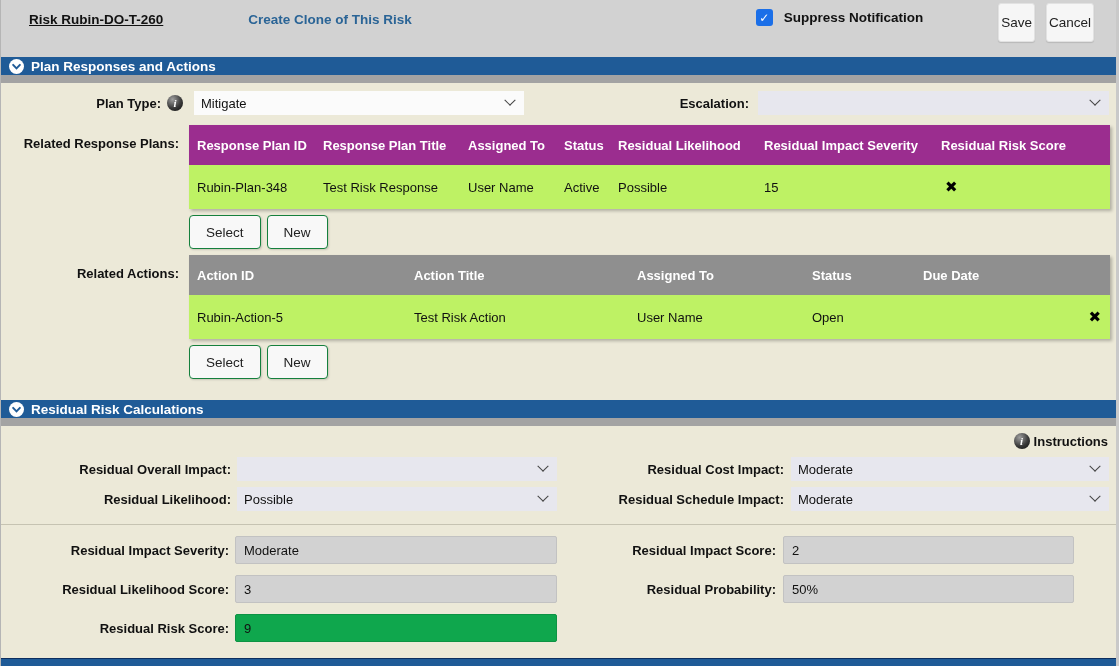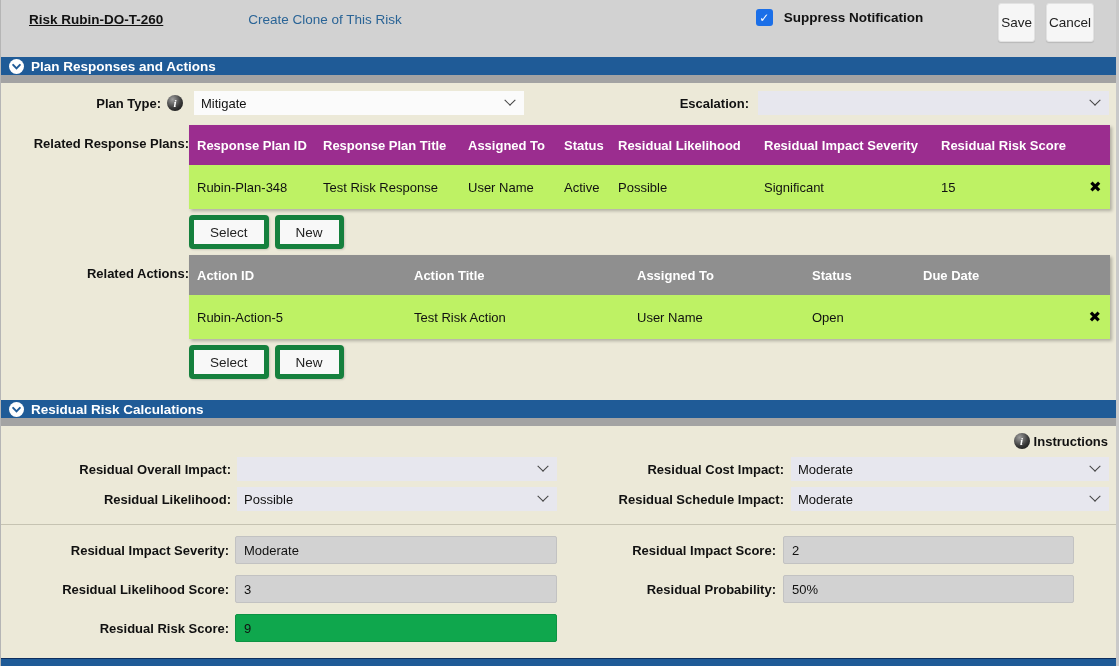"Create Clone of This Risk" .topbar .clone-link { font-weight: normal -> bold }
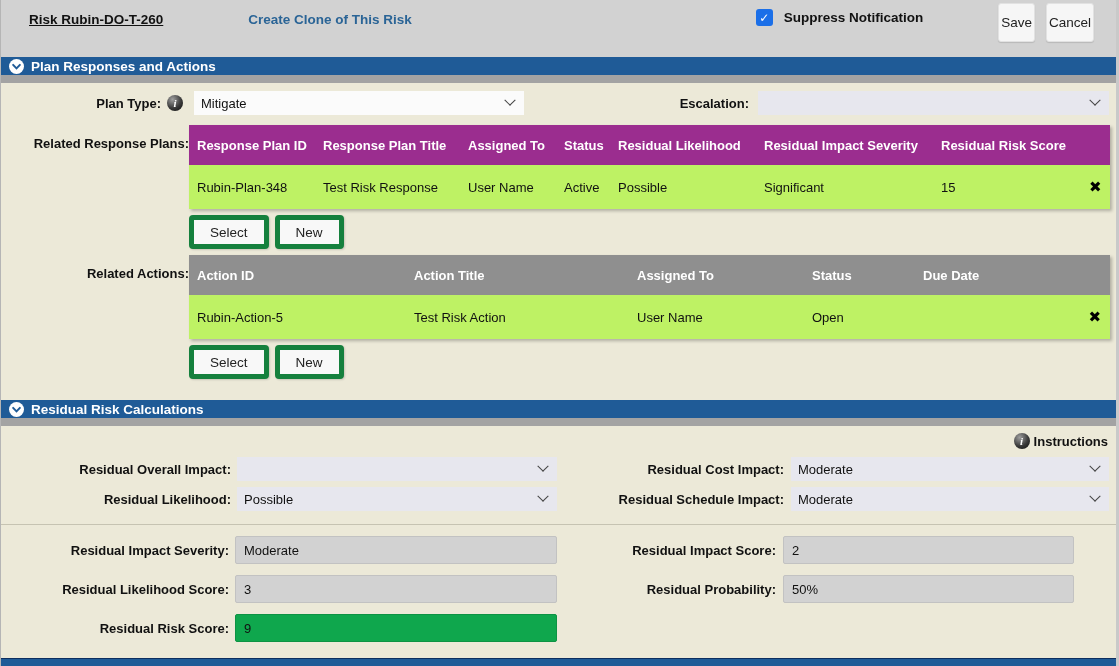"Related Response Plans:" .tbl-label { padding-right: none -> 10px }
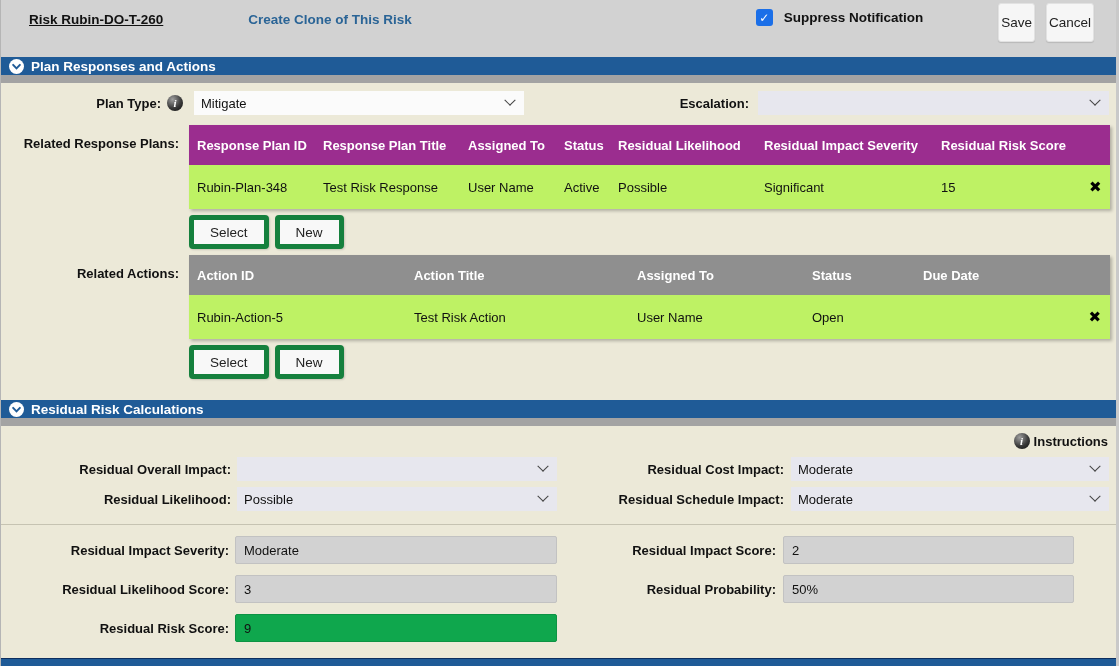"Significant" div { html: <div>Significant</div> -> none }
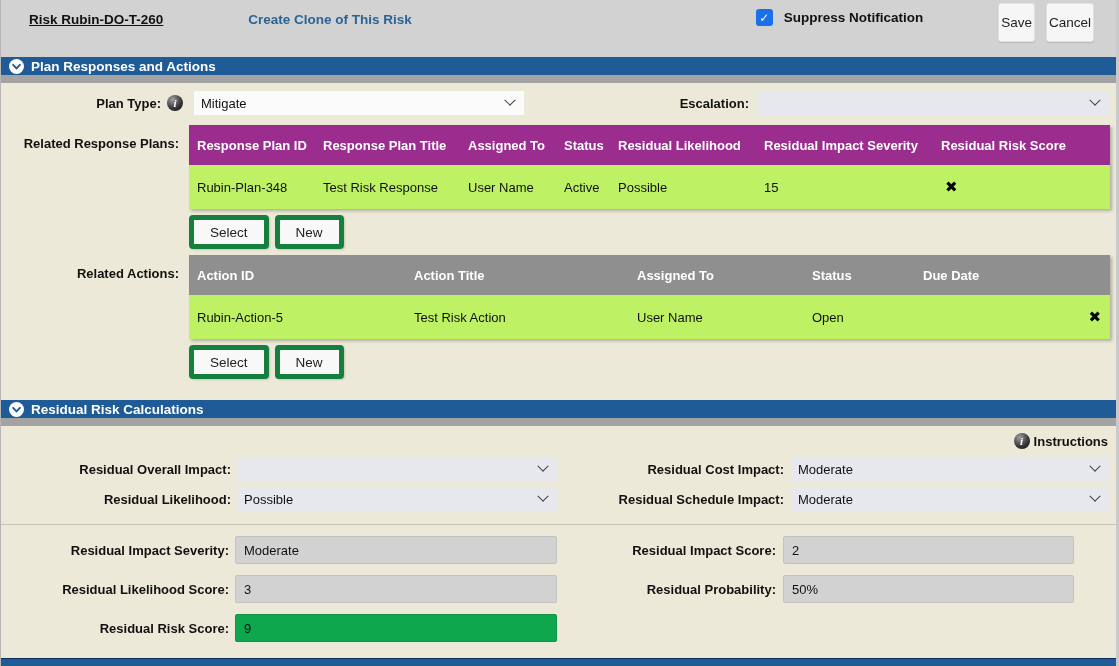"Select" .sq-btn { border: 5px solid #15803d -> 1px solid #15803d }
